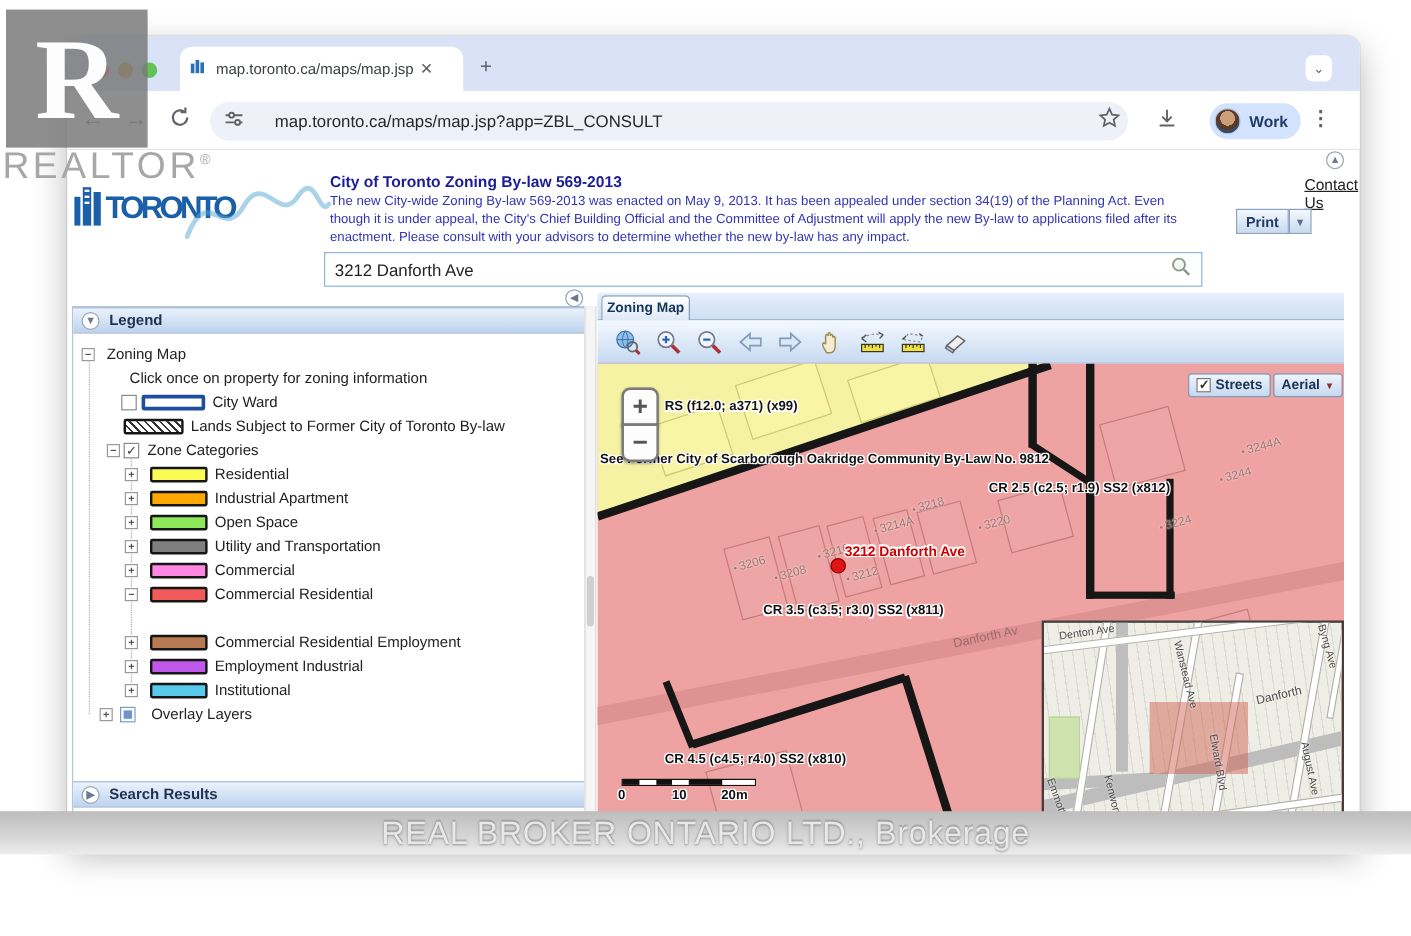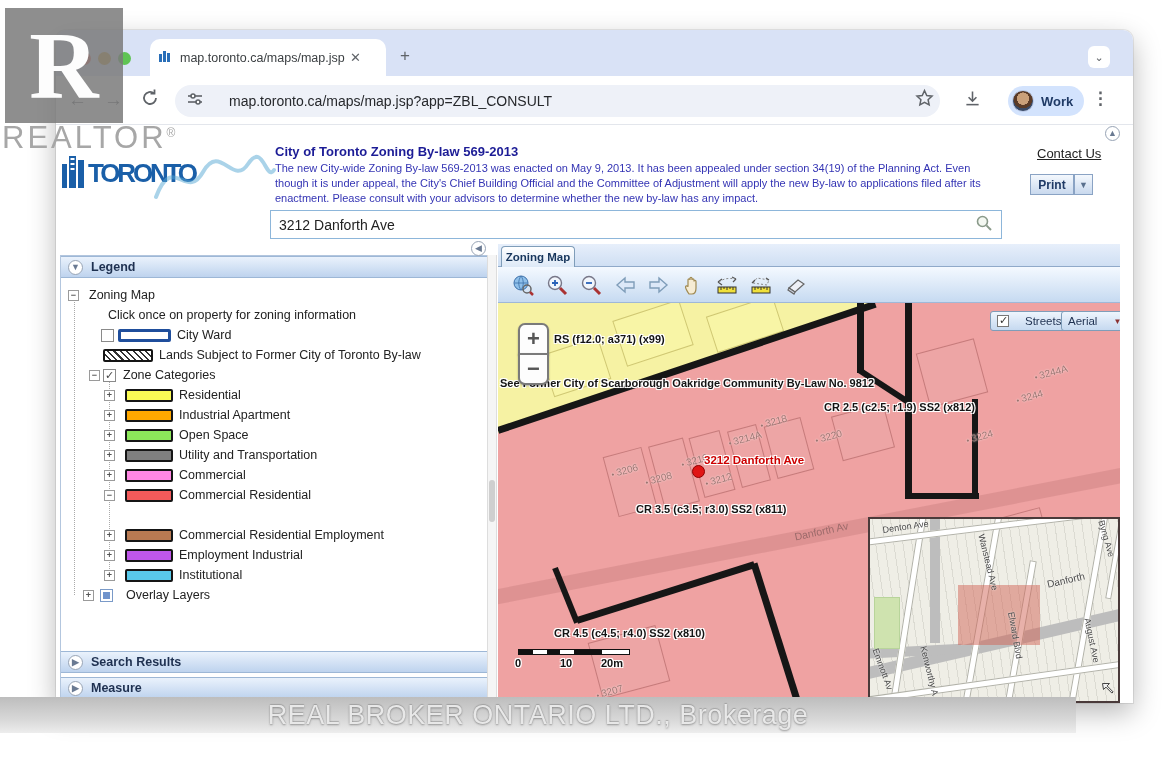"Contact Us" a { left: 981px -> 1031px }
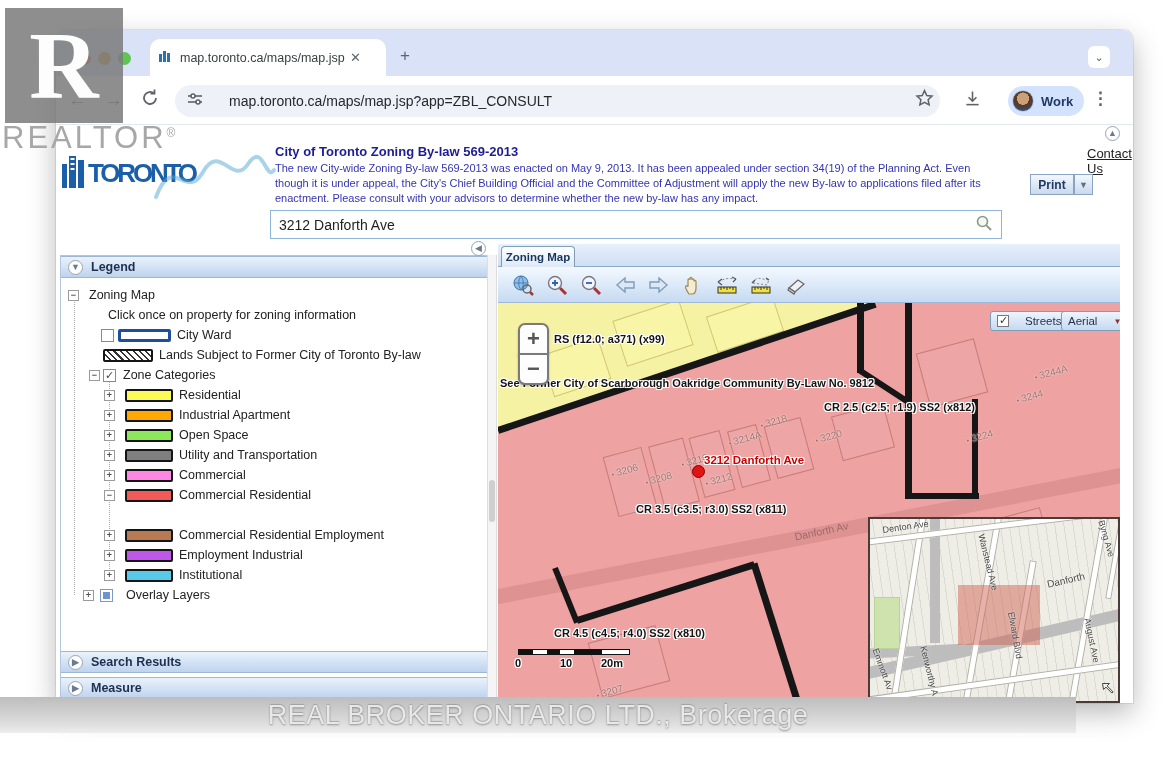"Streets" .mapchip { font-weight: normal -> bold; gap: 16px -> 4px }
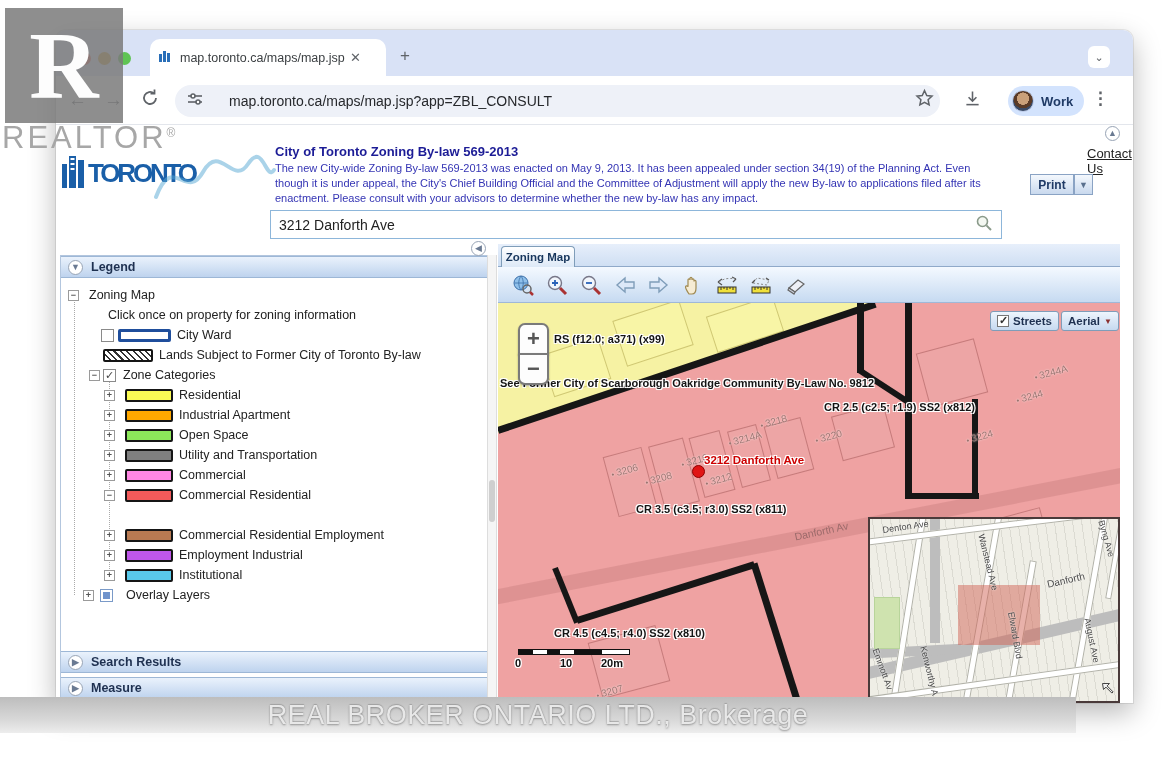"REAL BROKER ONTARIO LTD., Brokerage" #wm-band { top: 697px -> 676px; width: 1076px -> 1176px }
